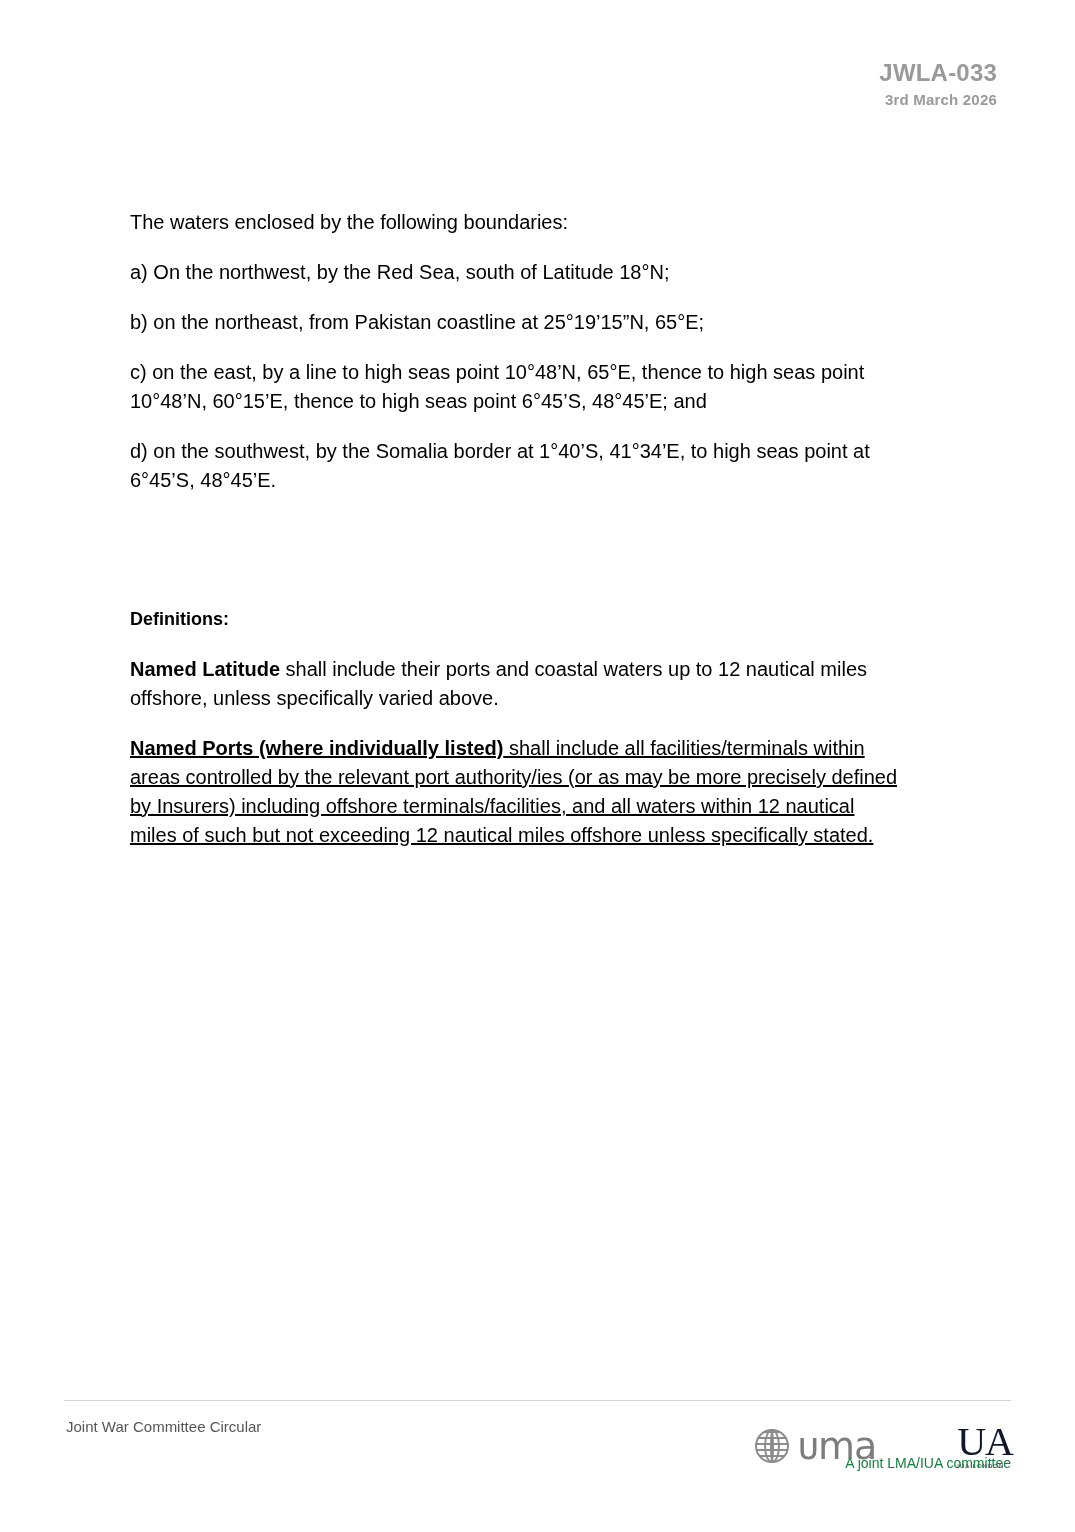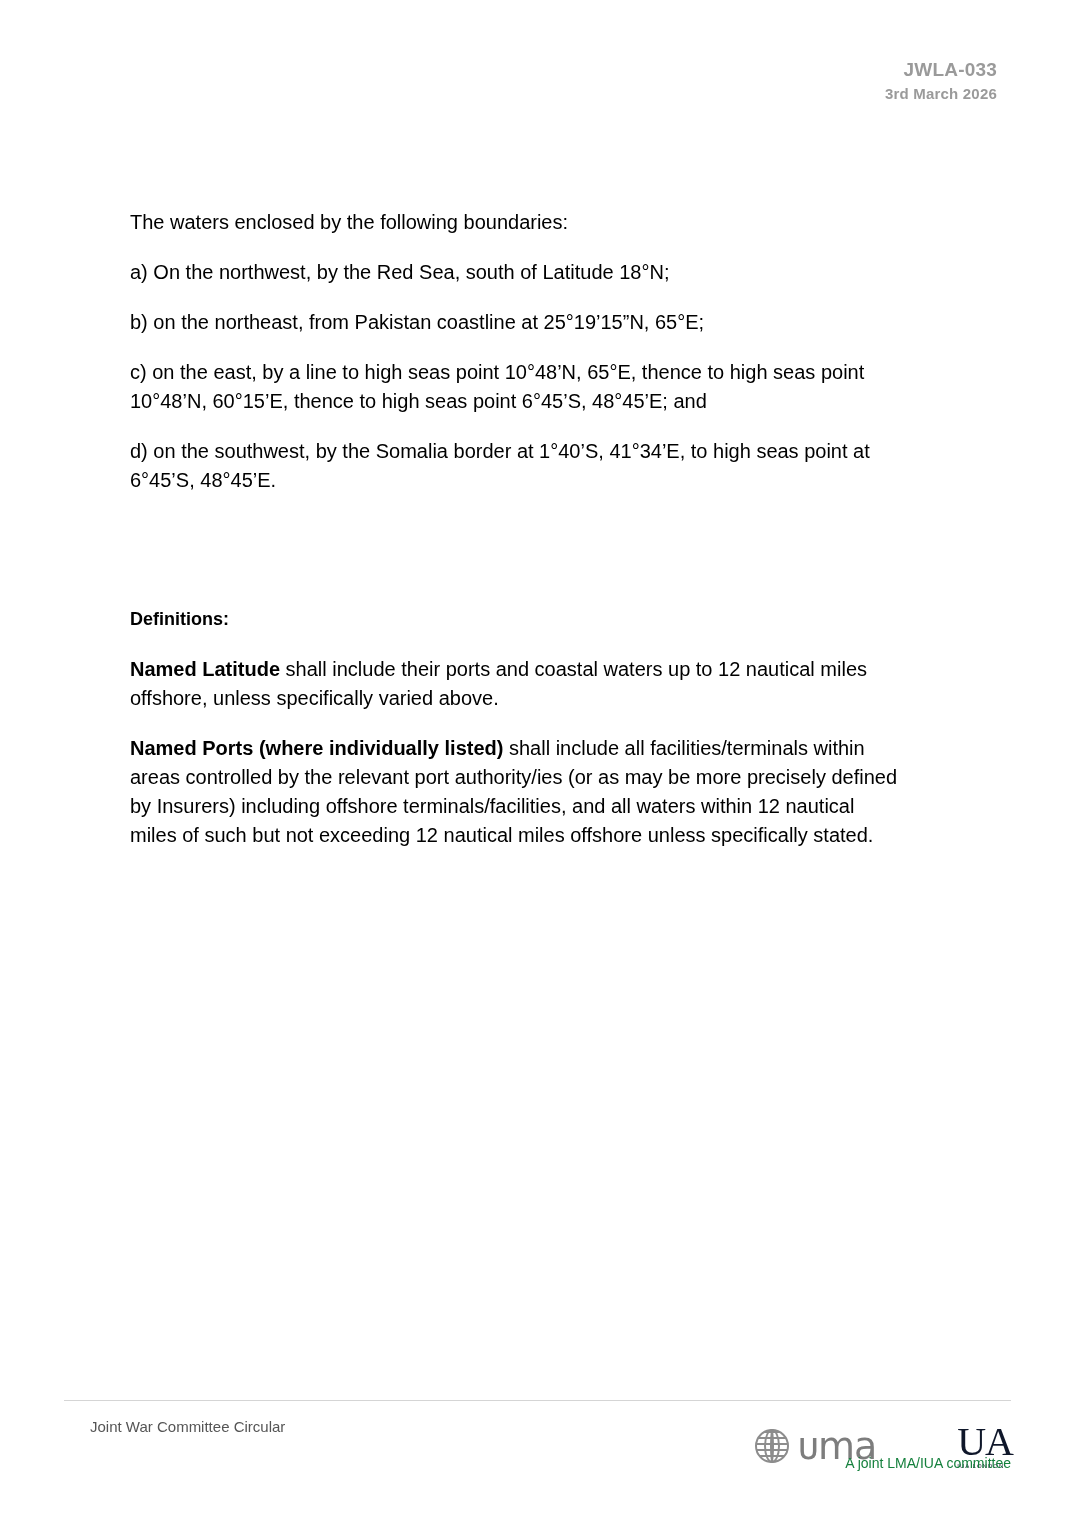"JWLA-033" .doc-ref { font-size: 19px -> 24px }
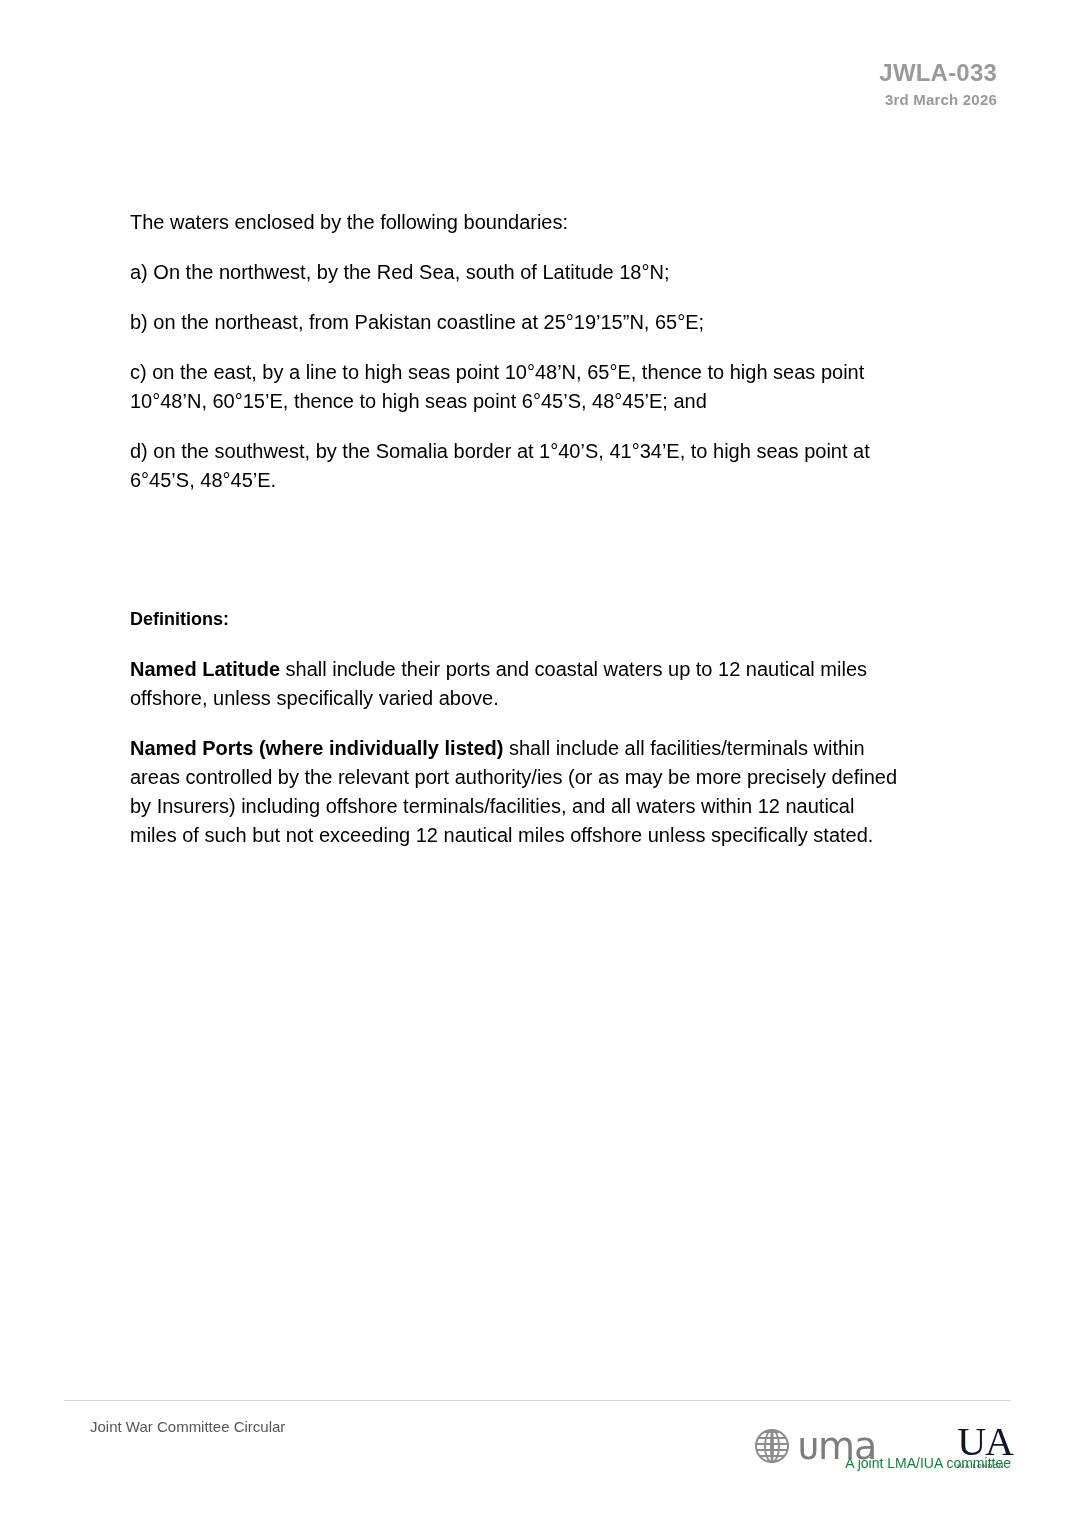"Named Ports (where individually listed)" p.body-text:last-child { text-decoration: none -> underline }
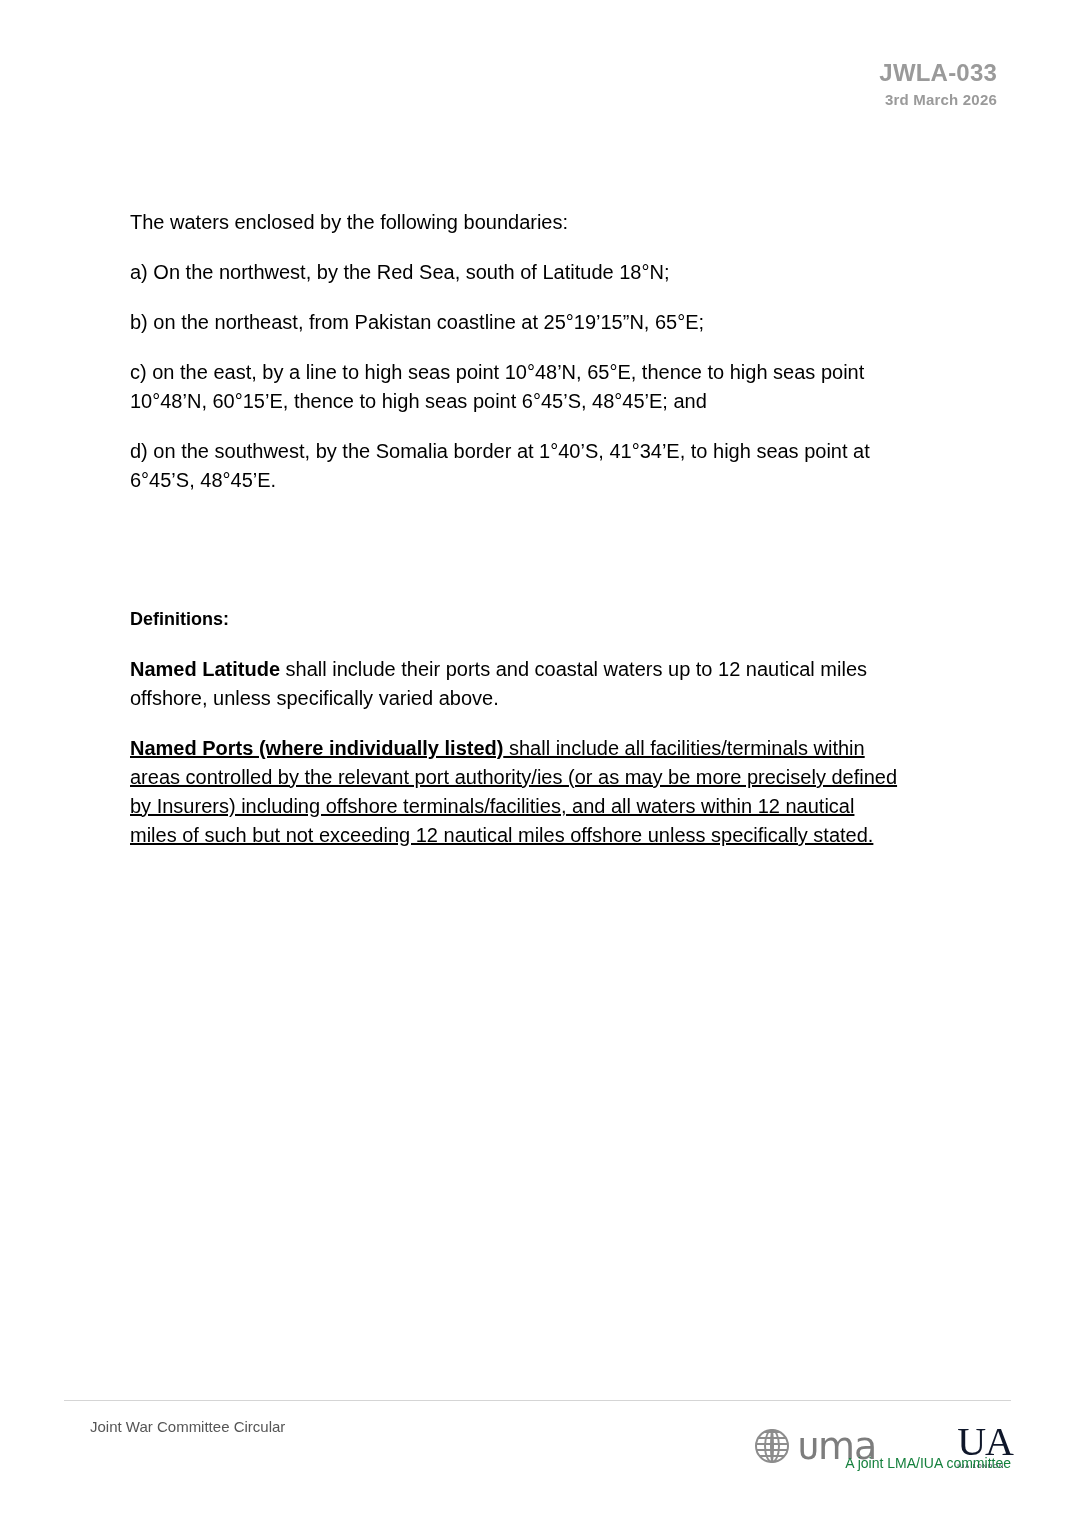"Joint War Committee Circular" .footer-label { margin-left: 24px -> none }
